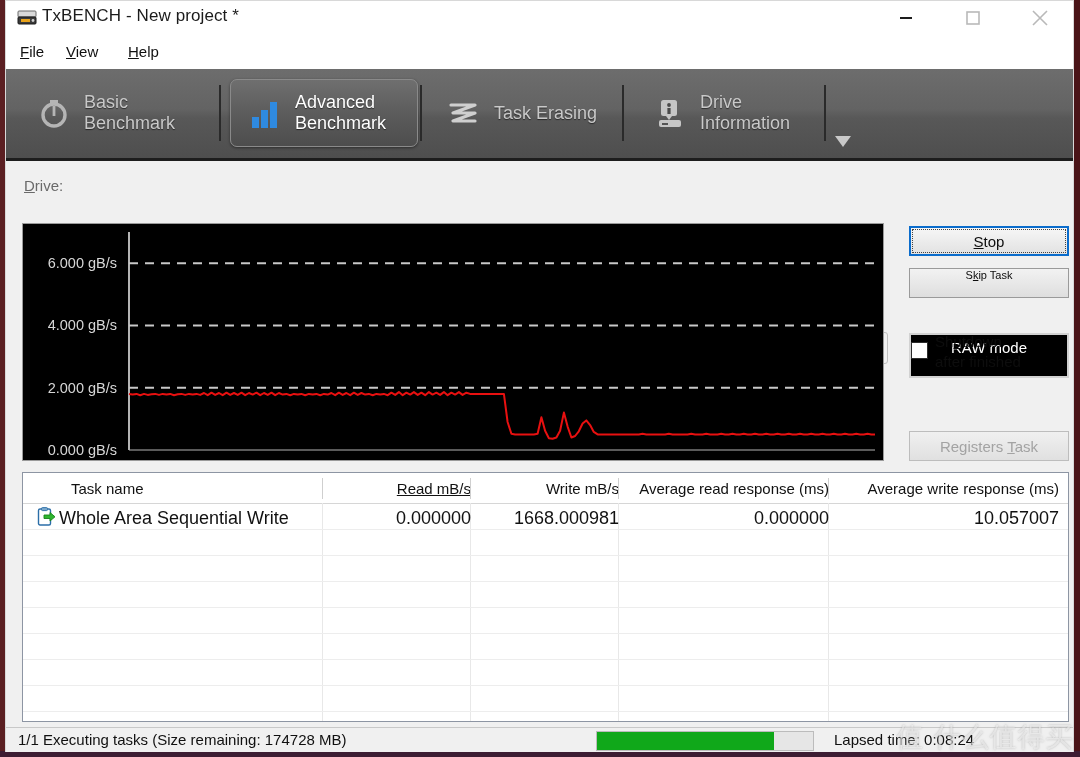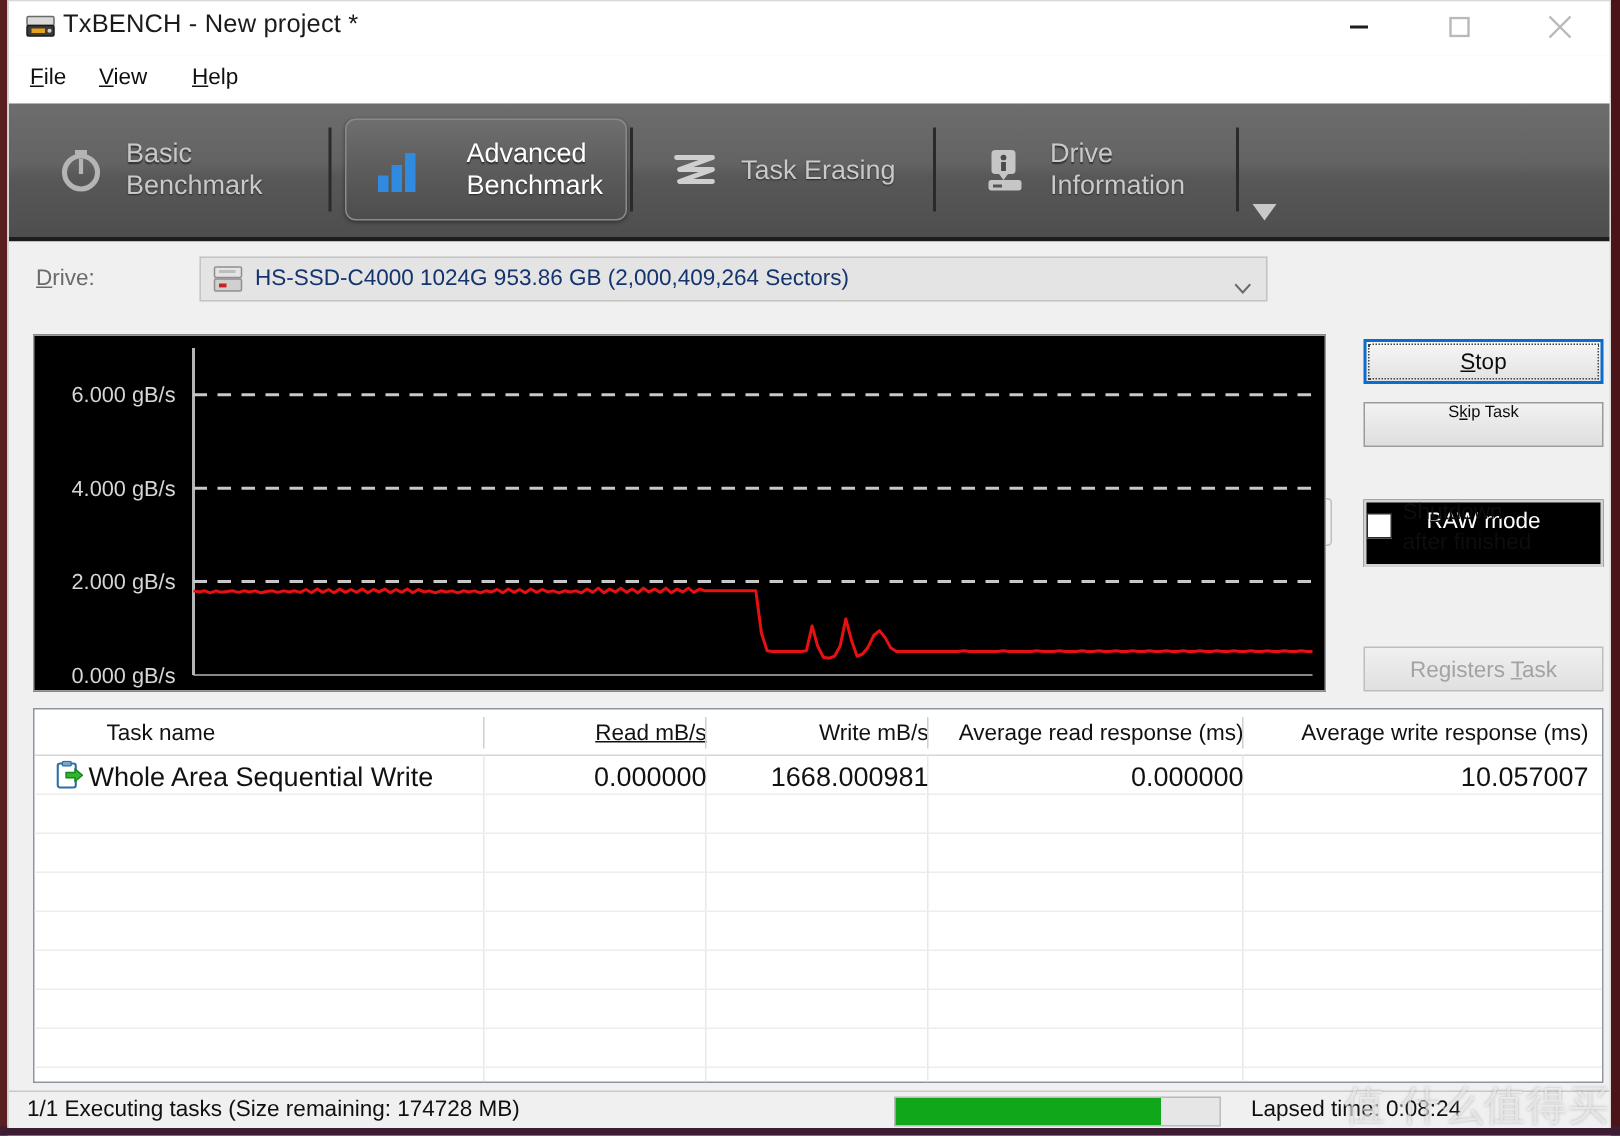"Advanced" .t-adv { gap: 16px -> none }
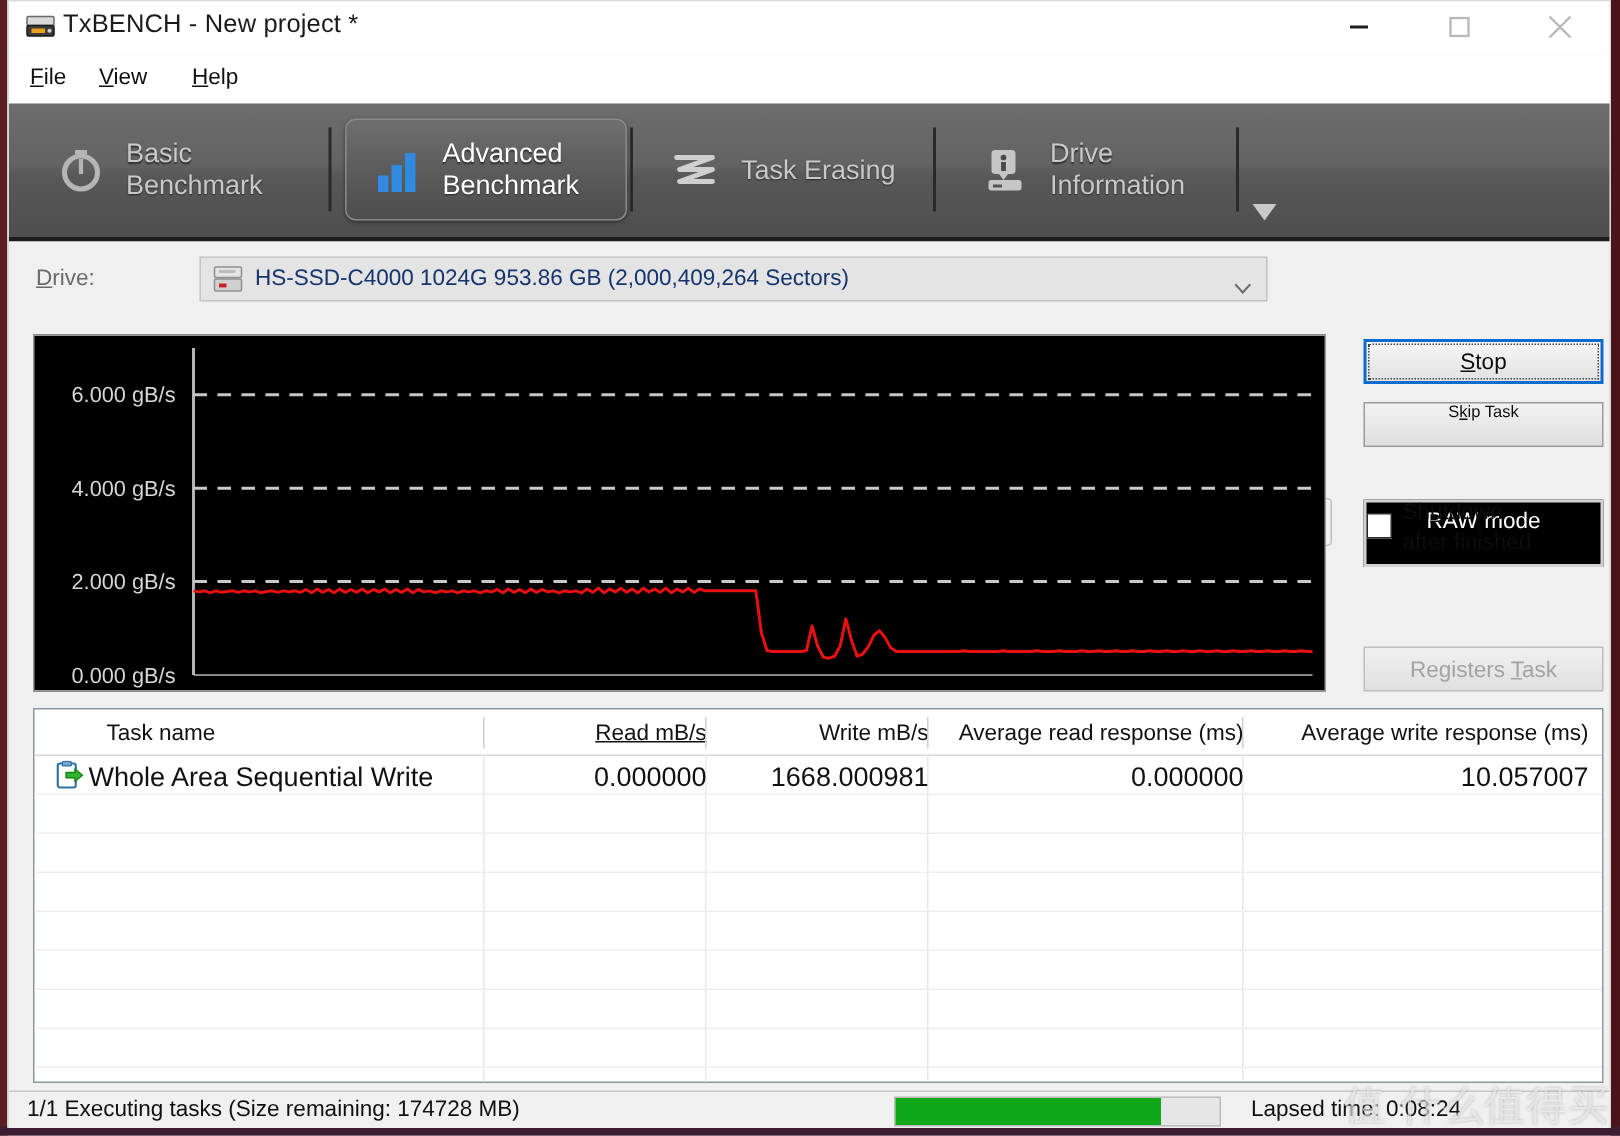"HS-SSD-C4000 1024G 953.86 GB" div.drivecombo { html: <div> <span> <svg> <rect></rect> <rect></rect> <rect></rect> <rect></rect> </svg> </span> <span>HS-SSD-C4000 1024G 953.86 GB (2,000,409,264 Sectors)</span> <span> <svg> <path></path> </svg> </span> </div> -> none }
